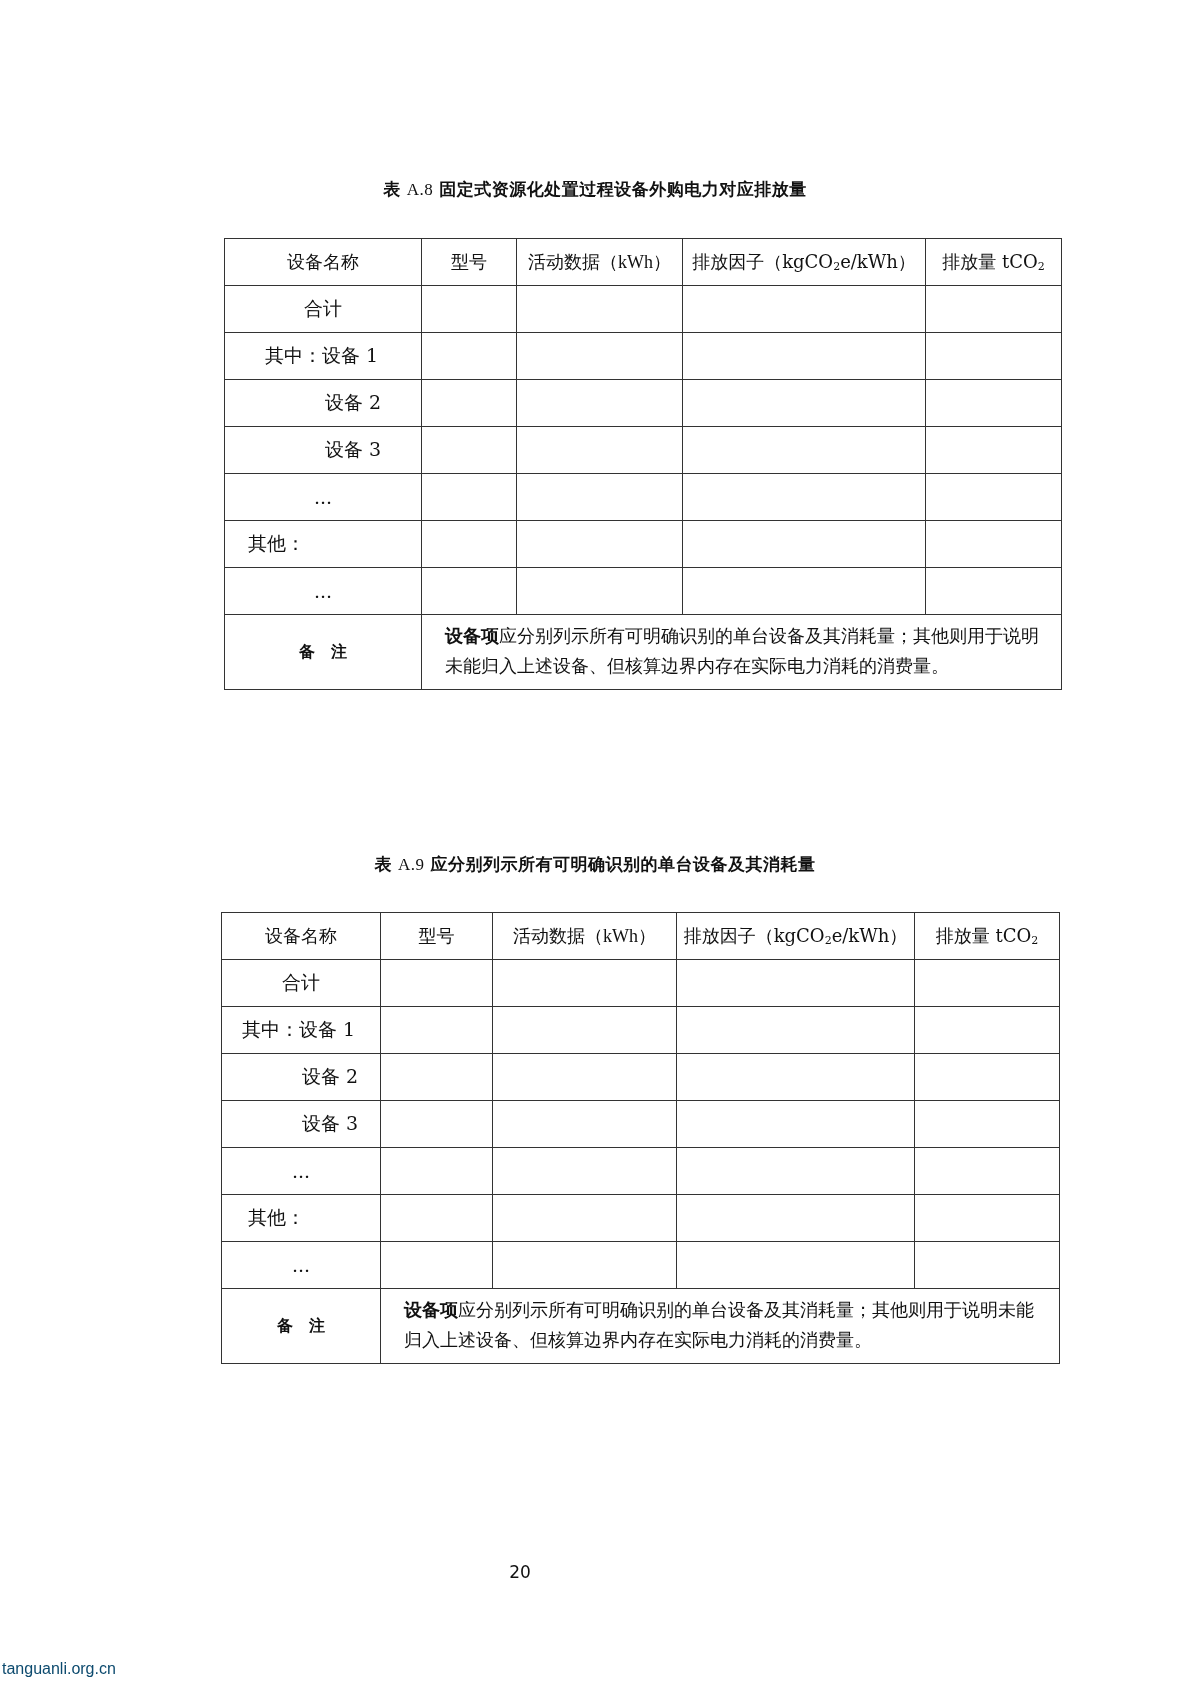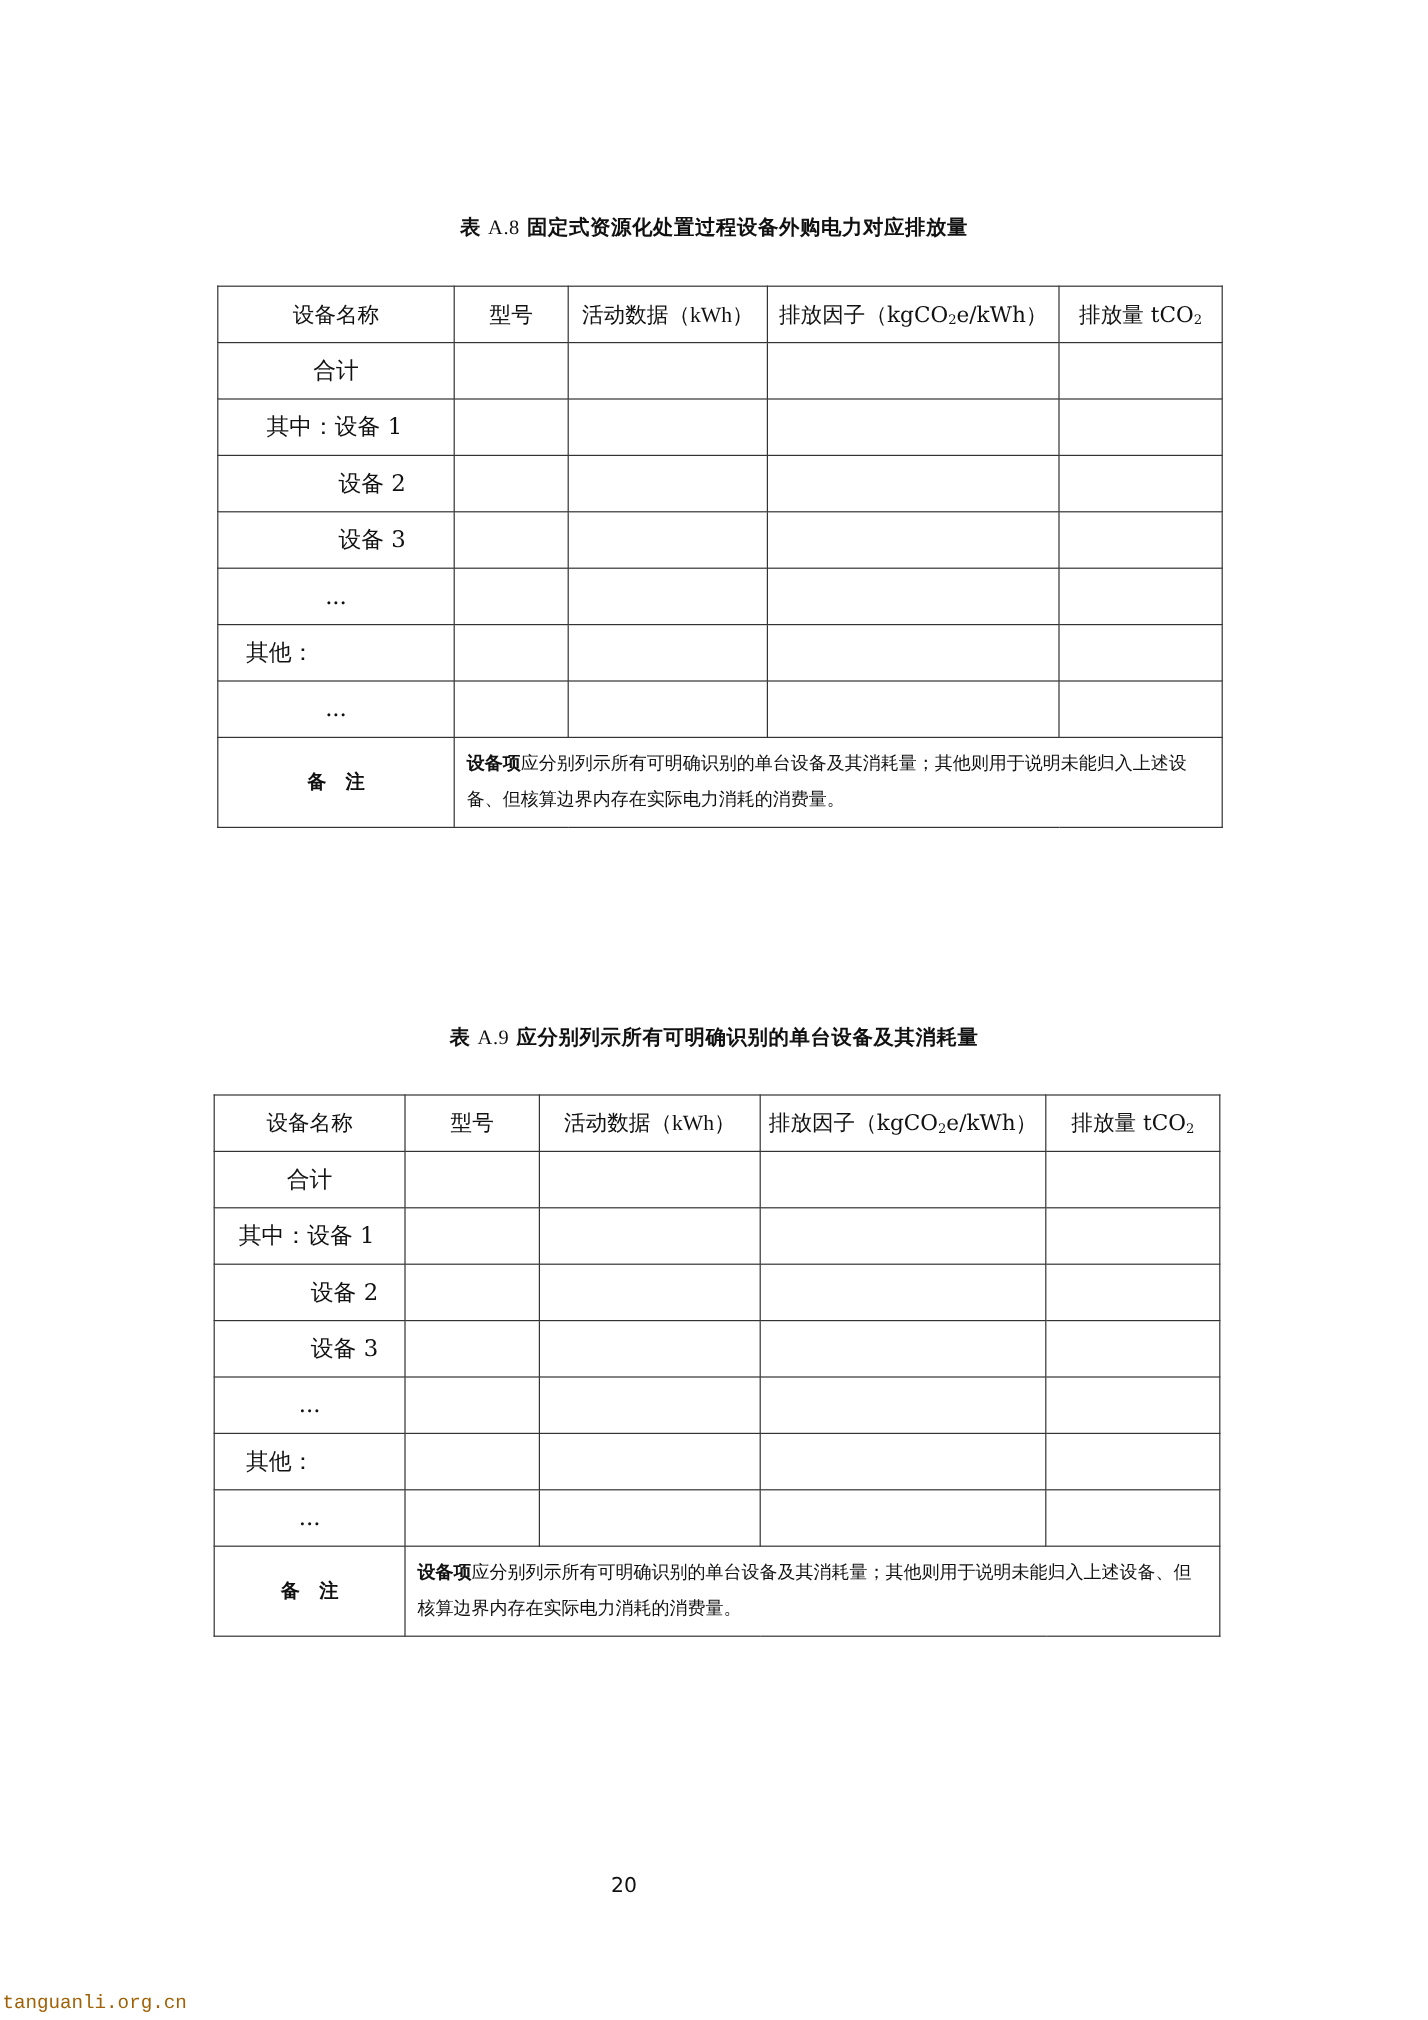"设备名称" table { margin-left: none -> 43px }
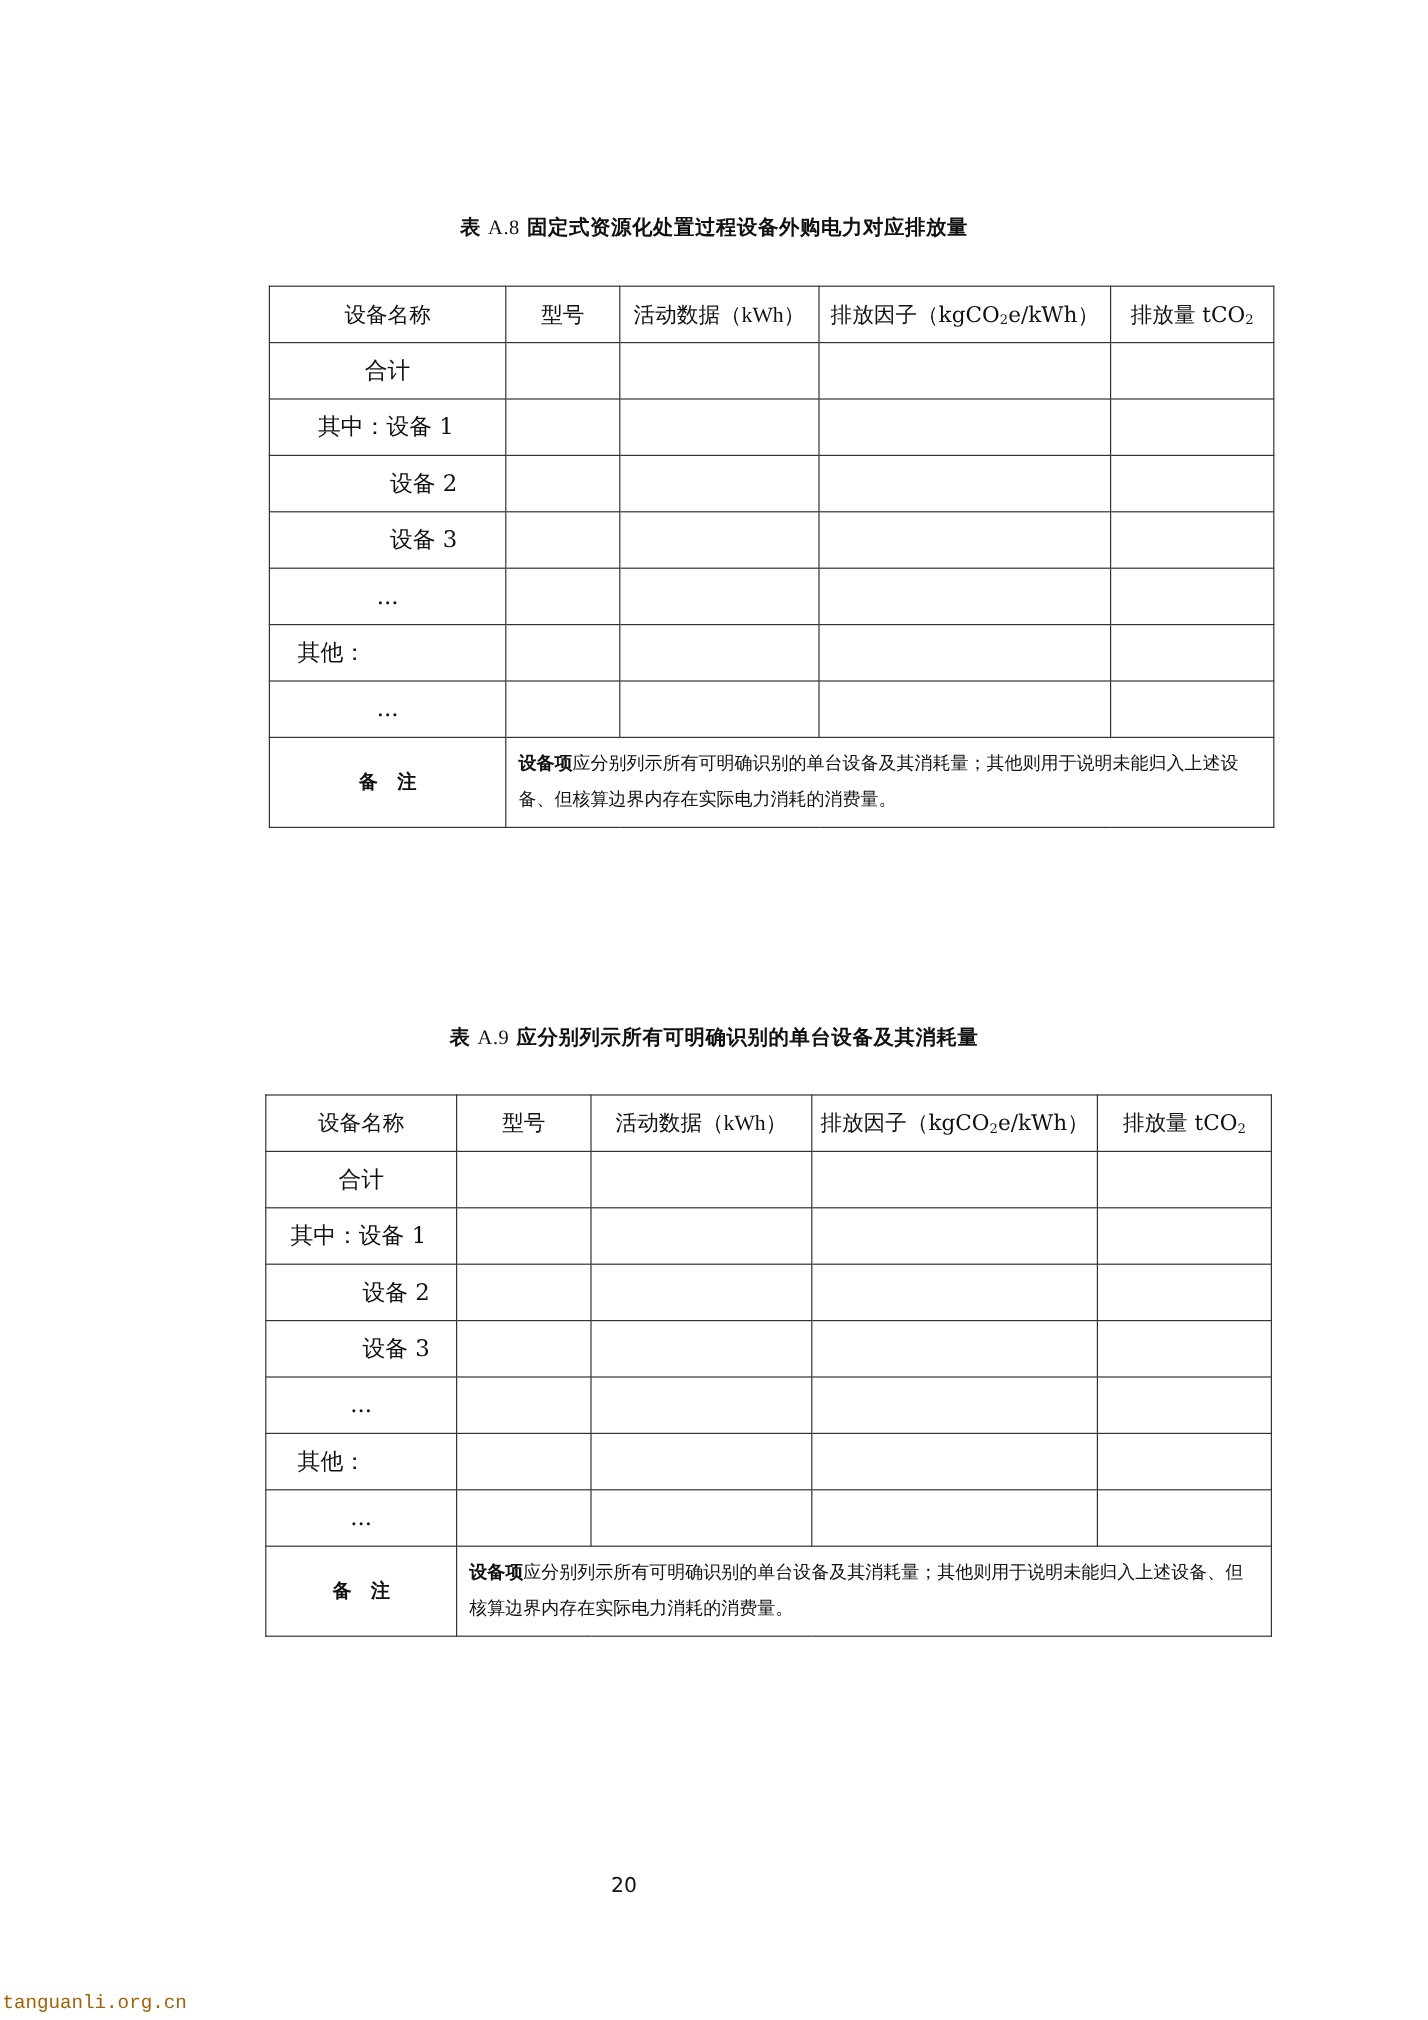"设备项应分别列示所有可明确识别的单台设备及其消耗量；其他则用于说明未能归入上述设" .note-text { font-size: 15px -> 18px; padding: 6px 10px 8px 10px -> 6px 10px 8px 23px }
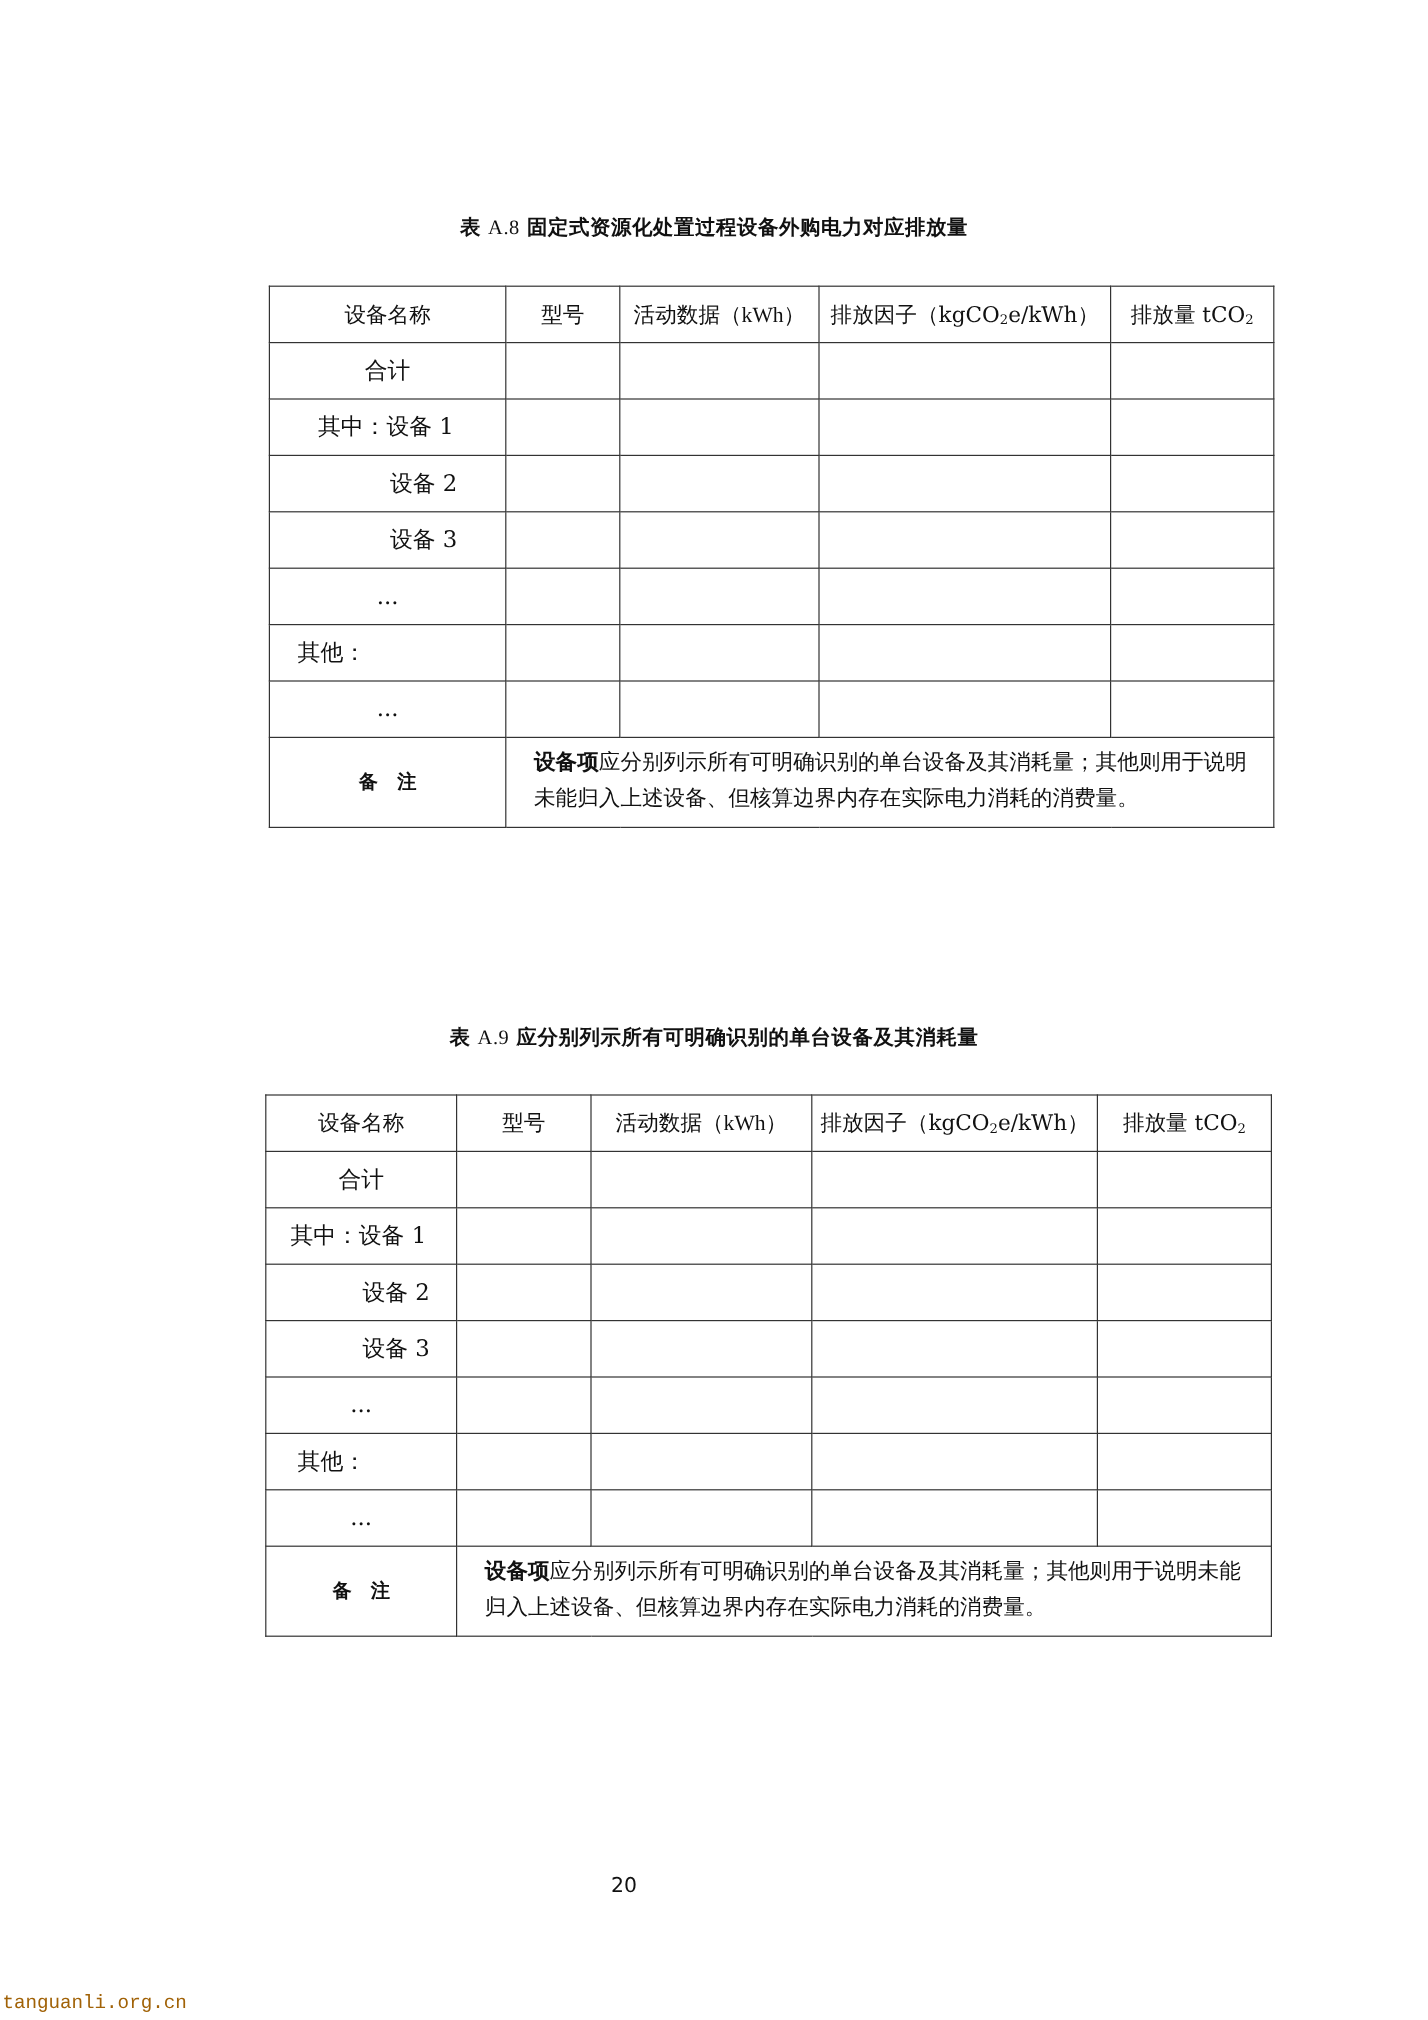"tanguanli.org.cn" .wm { color: #a16207 -> #0c4a6e; font-family: Liberation Mono, monospace -> Liberation Sans, sans-serif }
